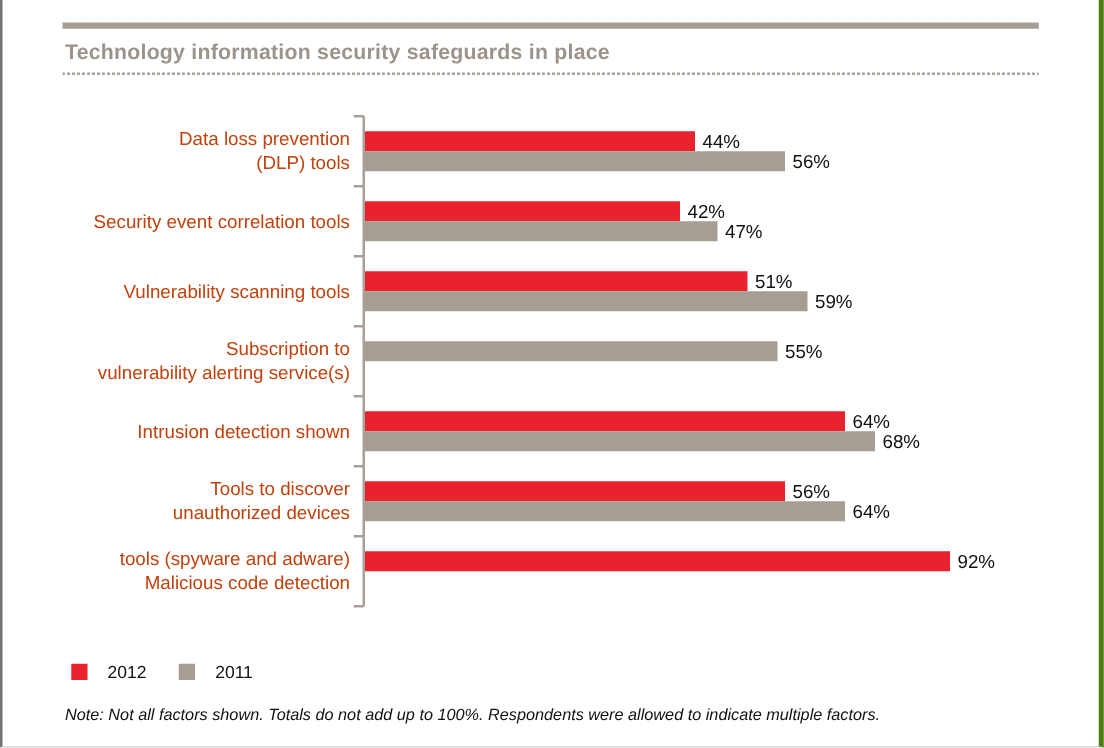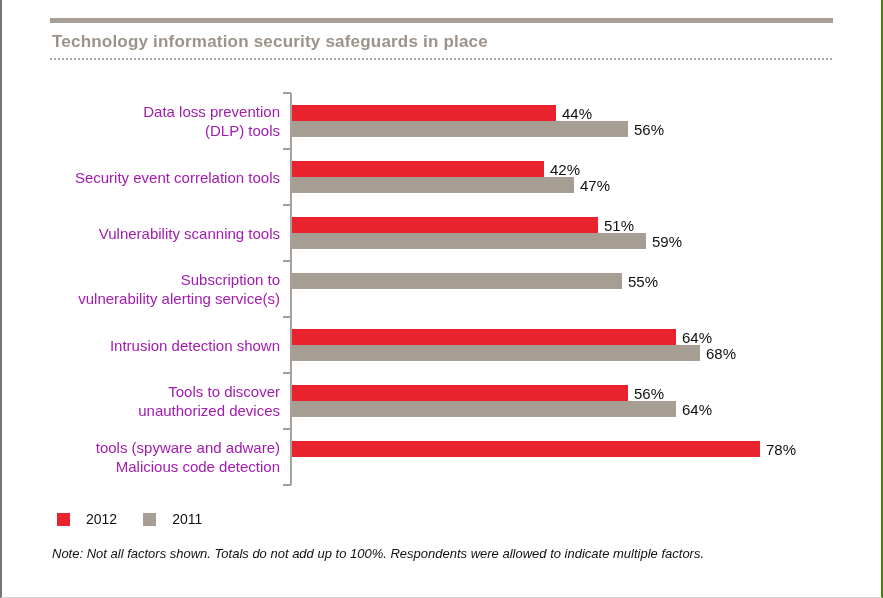"Technology information security" .page { border-right: 2px solid #4d7c0f -> 4px solid #4d7c0f }
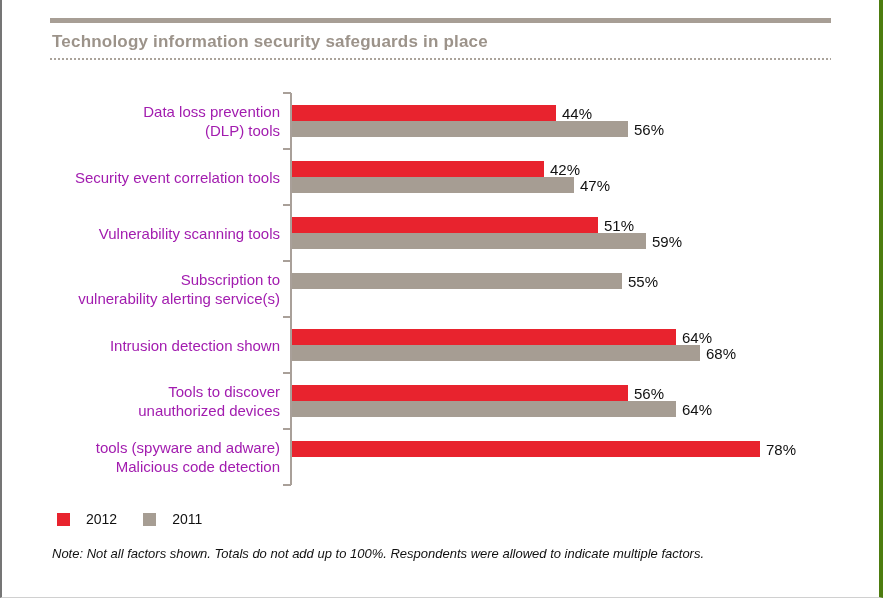"Data loss prevention" .label-cell { color: #a21caf -> #c2410c }
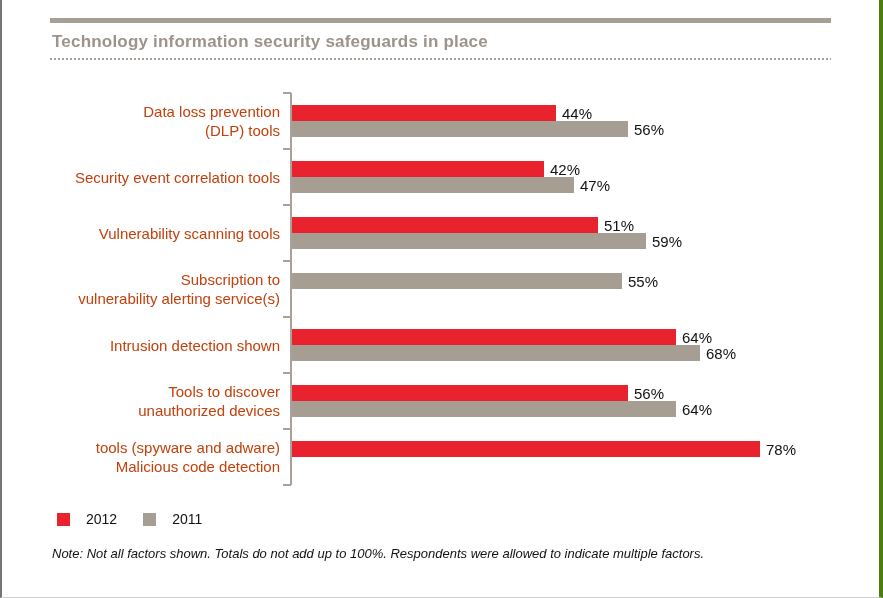"78%" span.bar-value { text: 78% -> 92% }
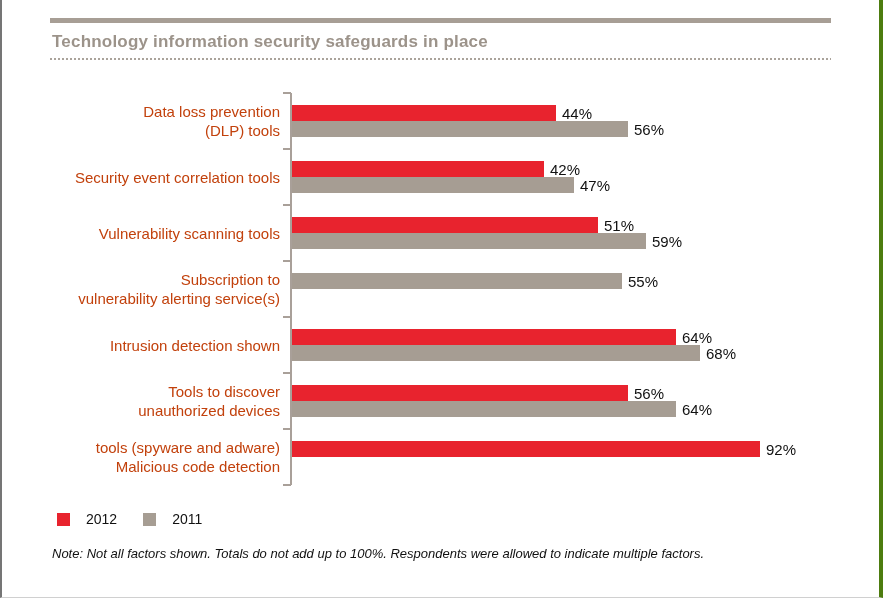"2012" .legend { margin: 26px 0 0 55px -> 44px 0 0 55px }
